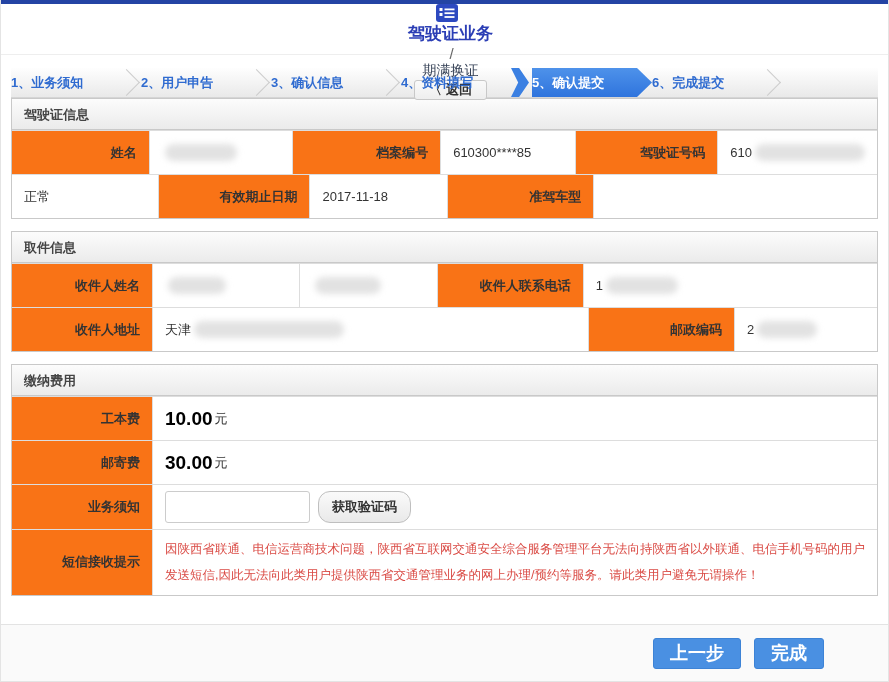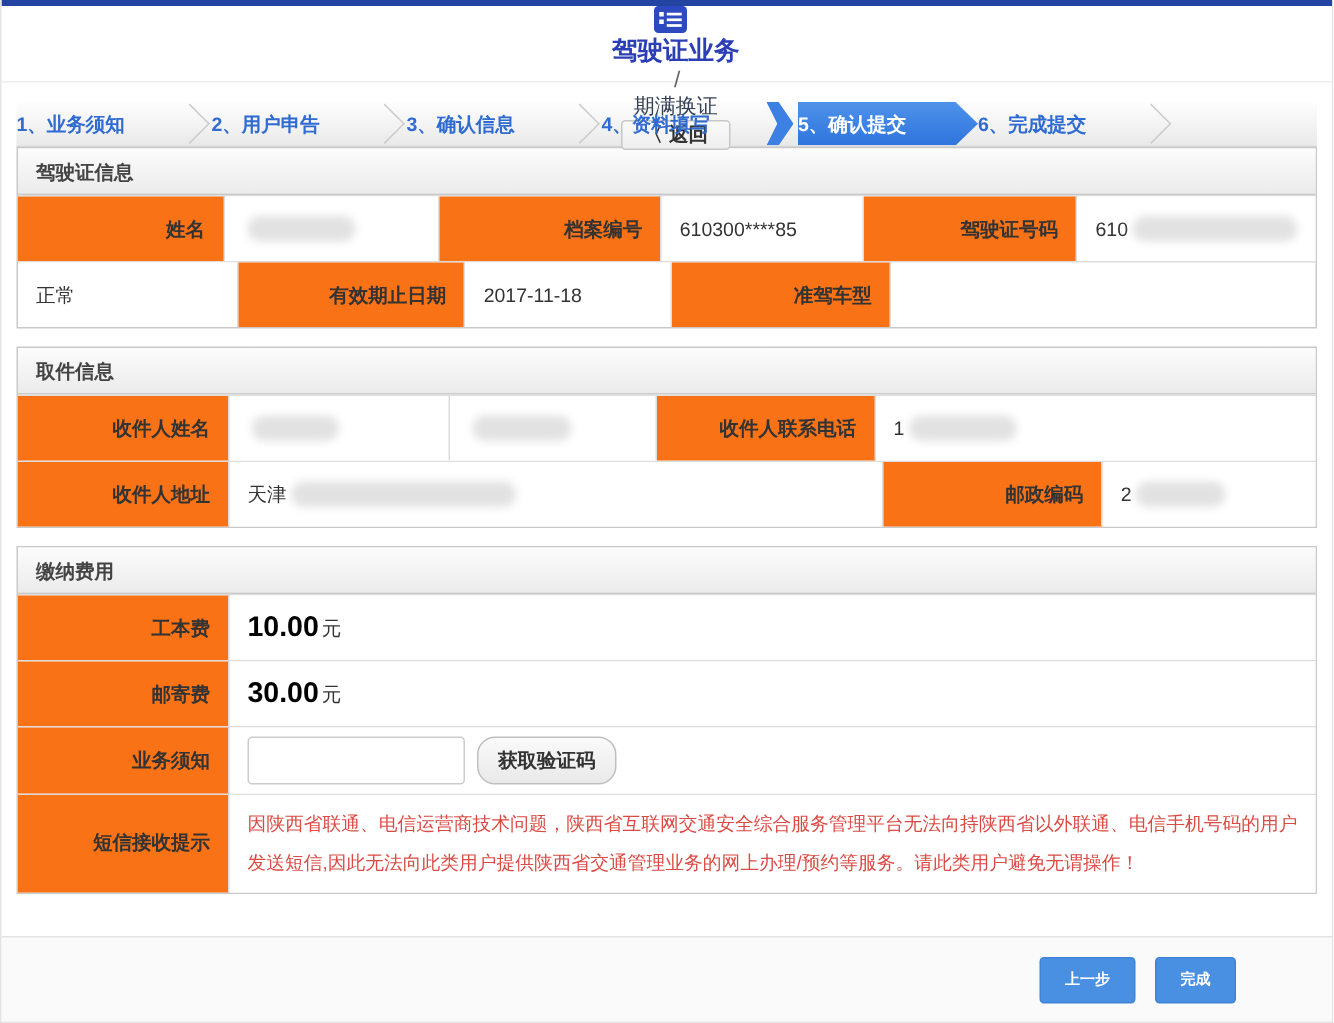"上一步" .btn-blue { font-size: 10px -> 18px }
